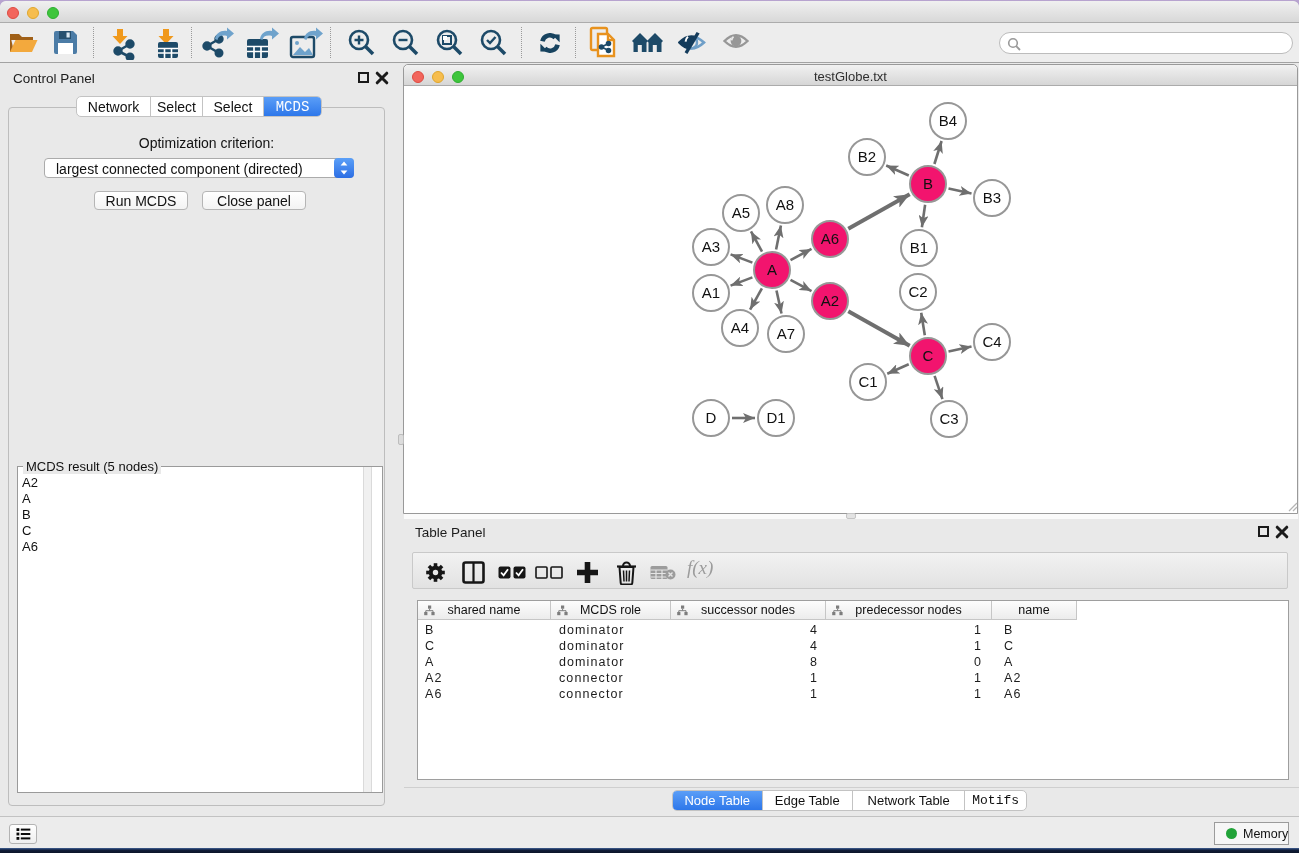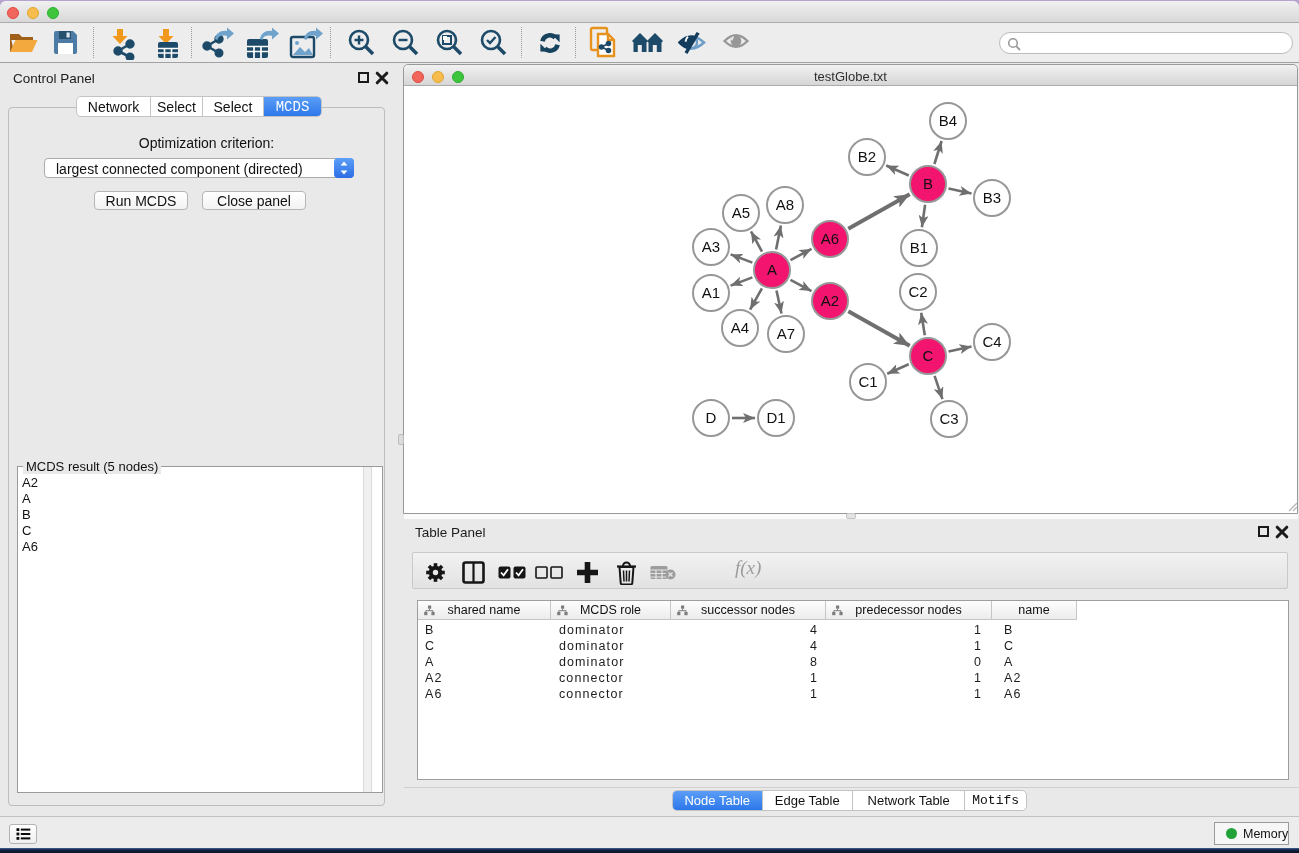"f(x)" div.abs { margin-left: 48px -> none }
